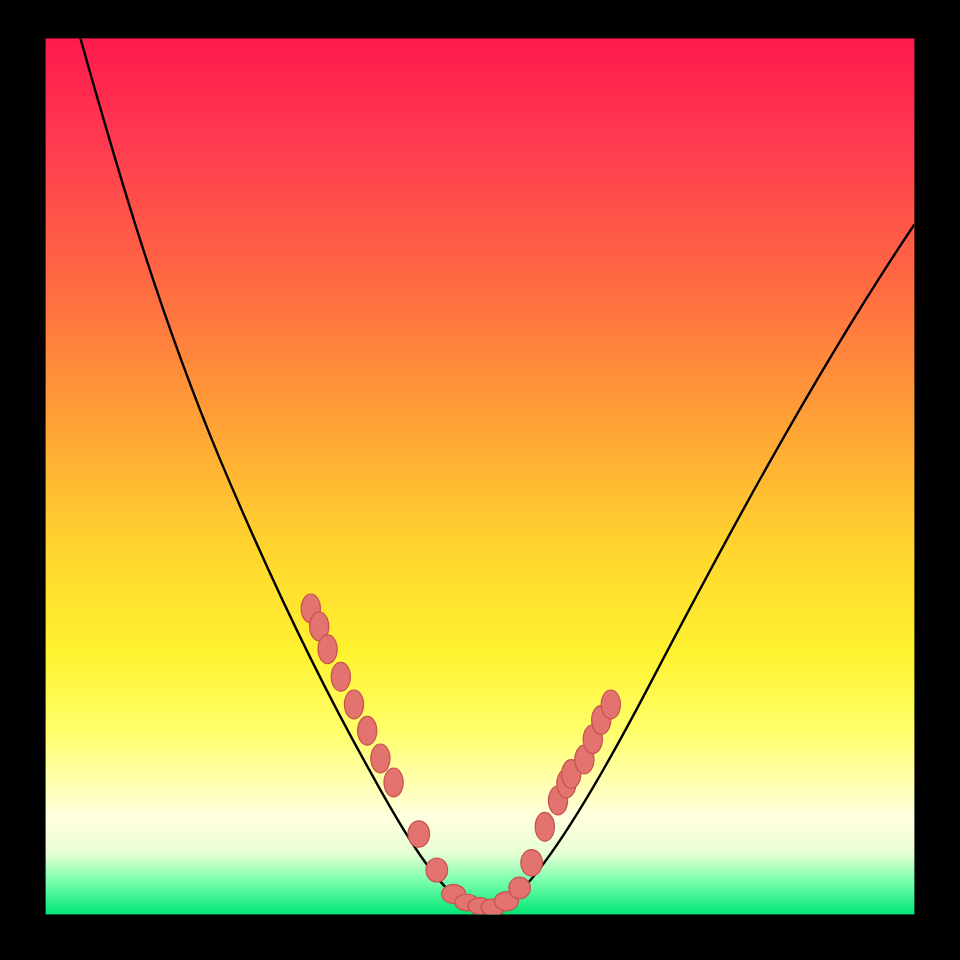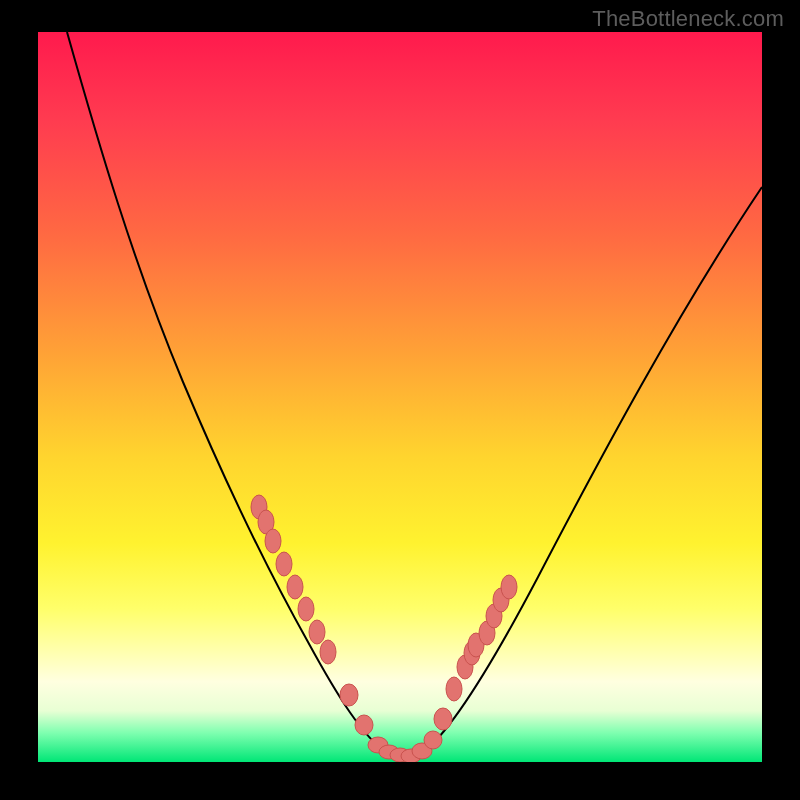"TheBottleneck.com" div.watermark { html: <div>TheBottleneck.com</div> -> none }
